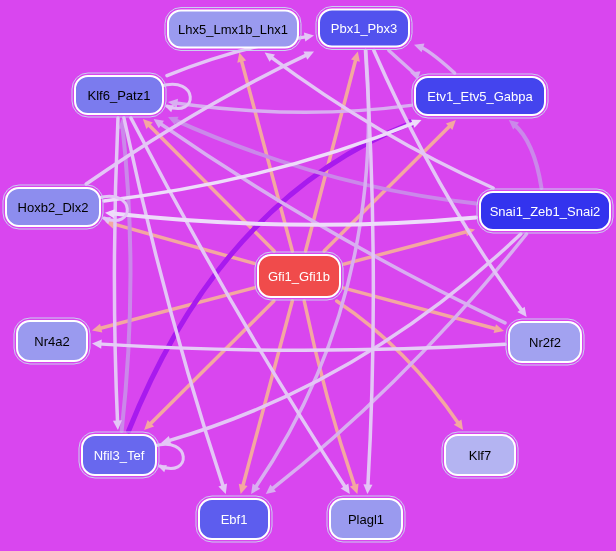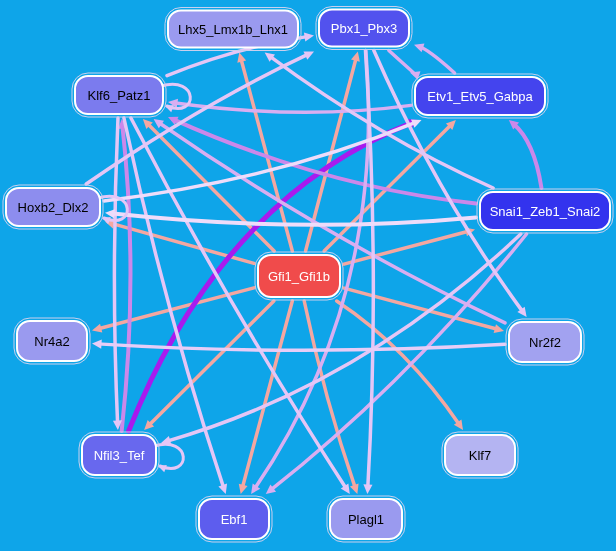"Lhx5_Lmx1b_Lhx1" #stage { background: #0ea5e9 -> #d946ef }
